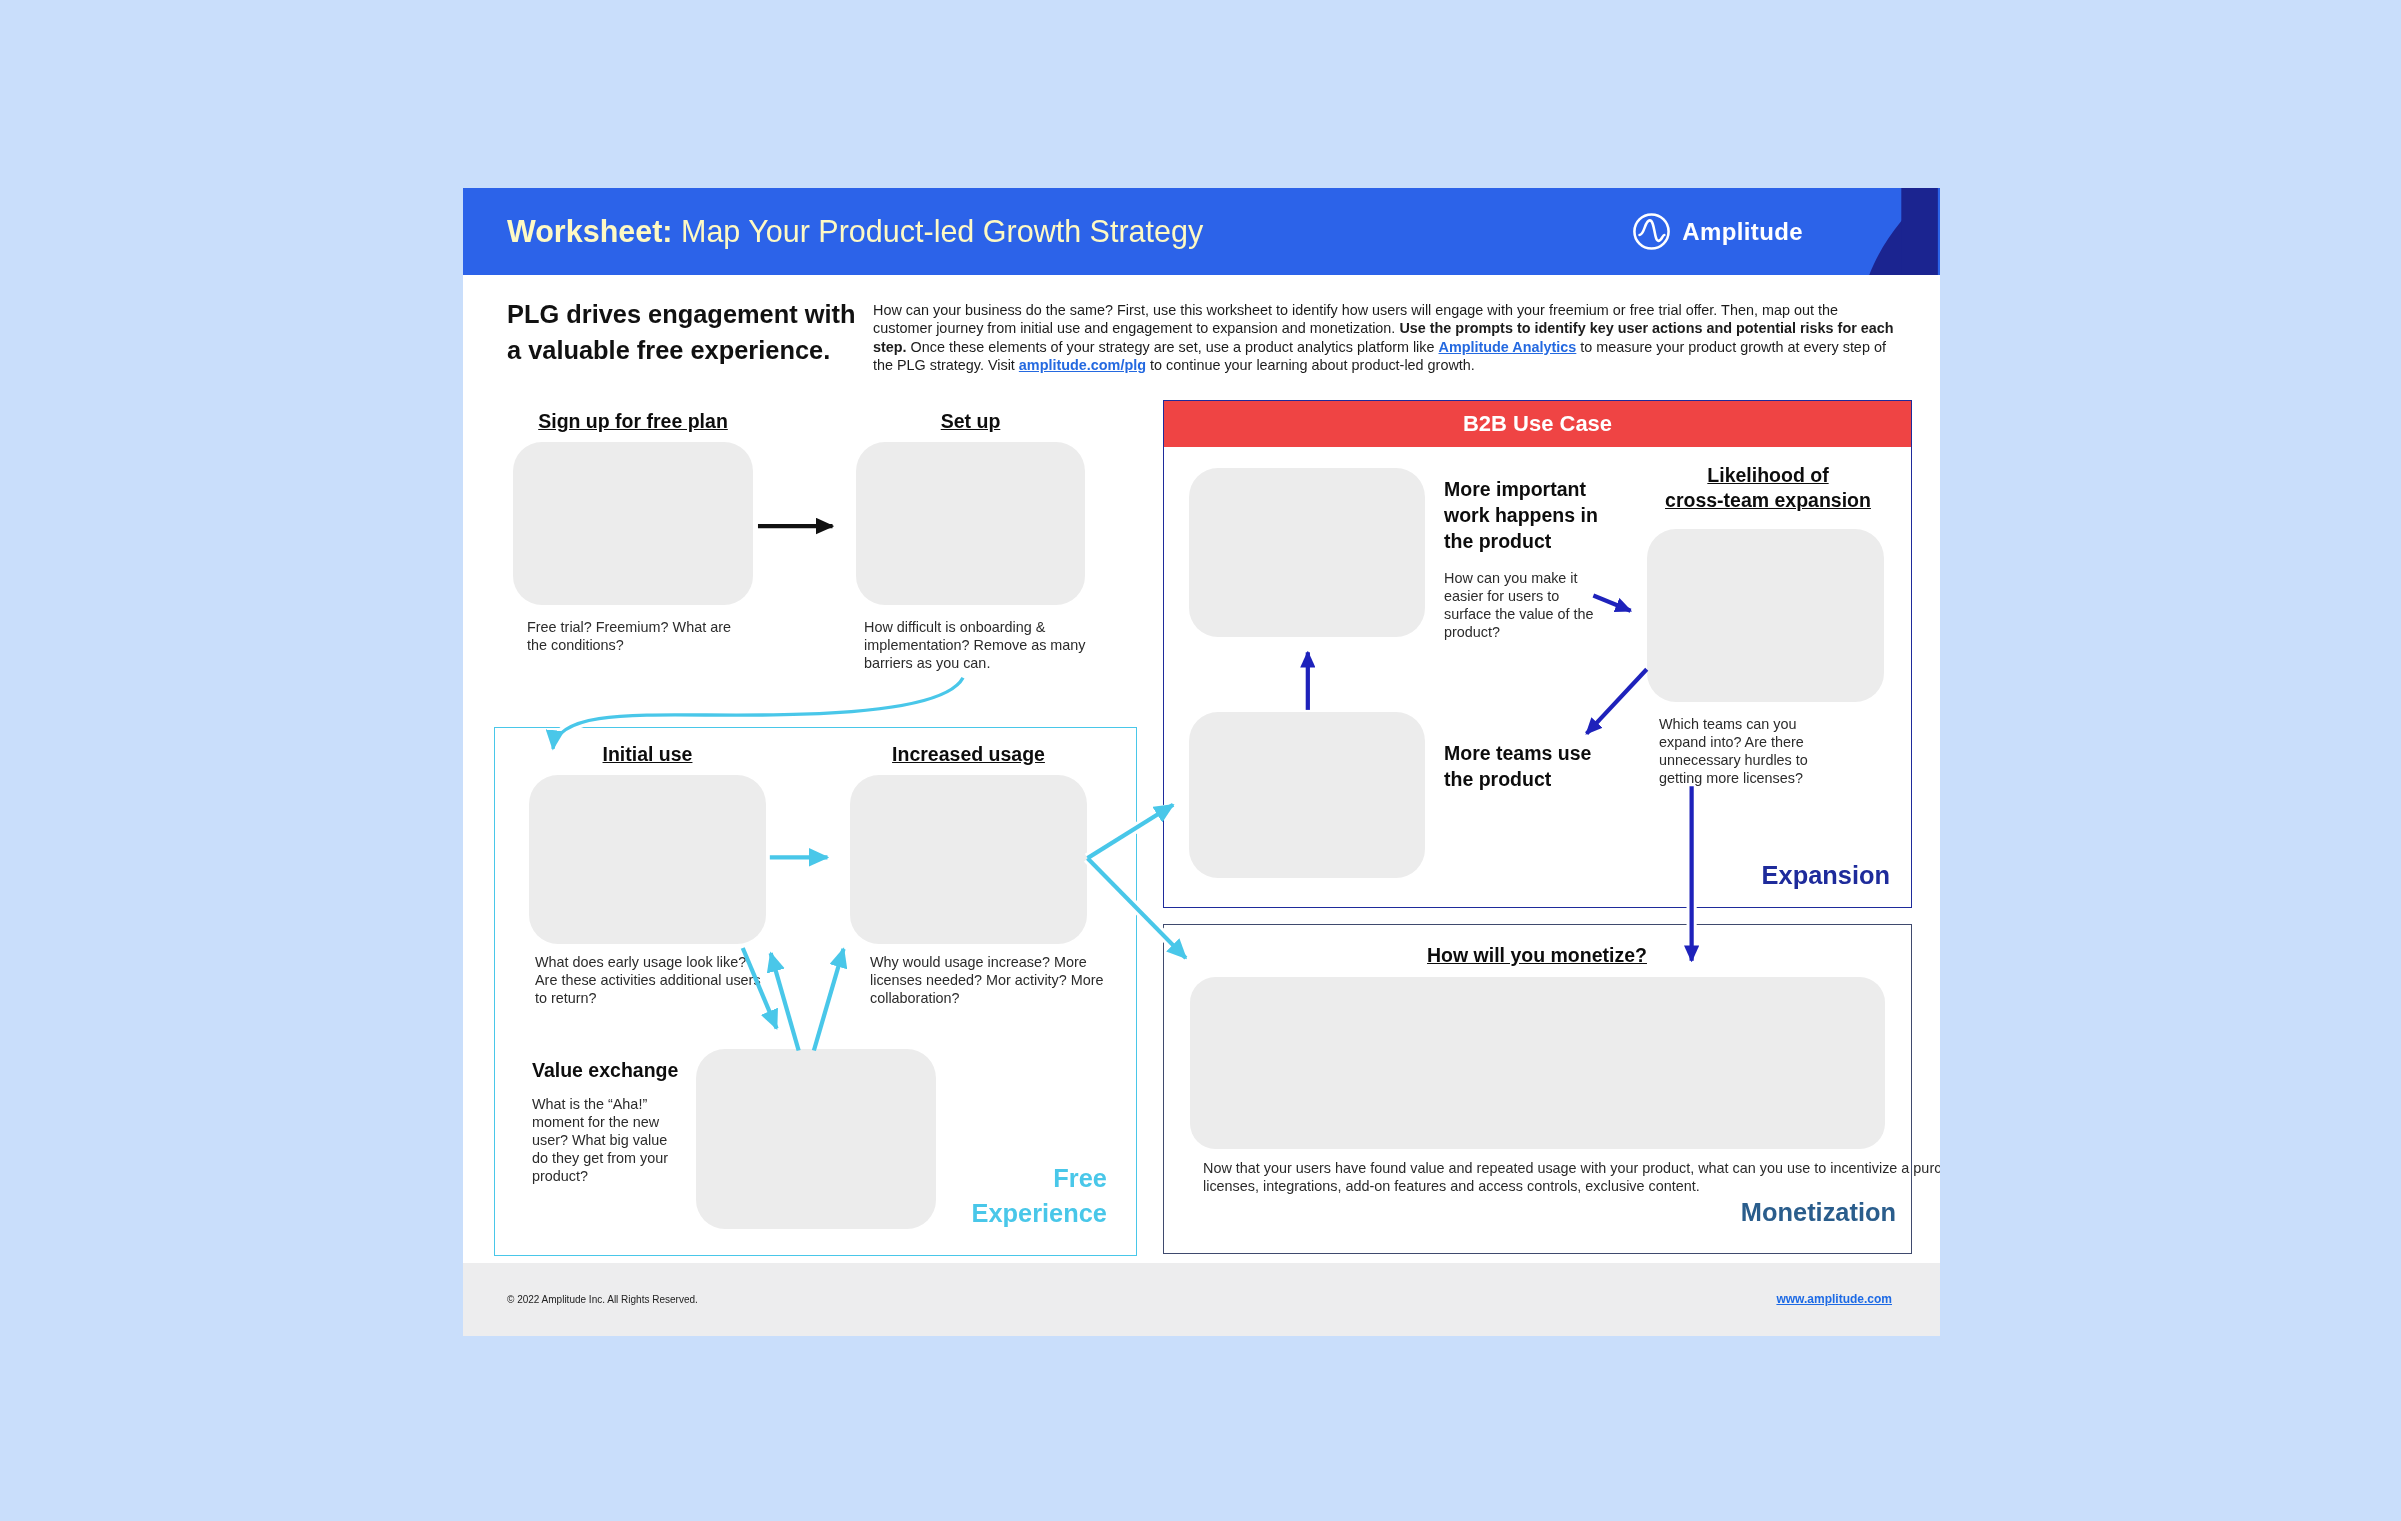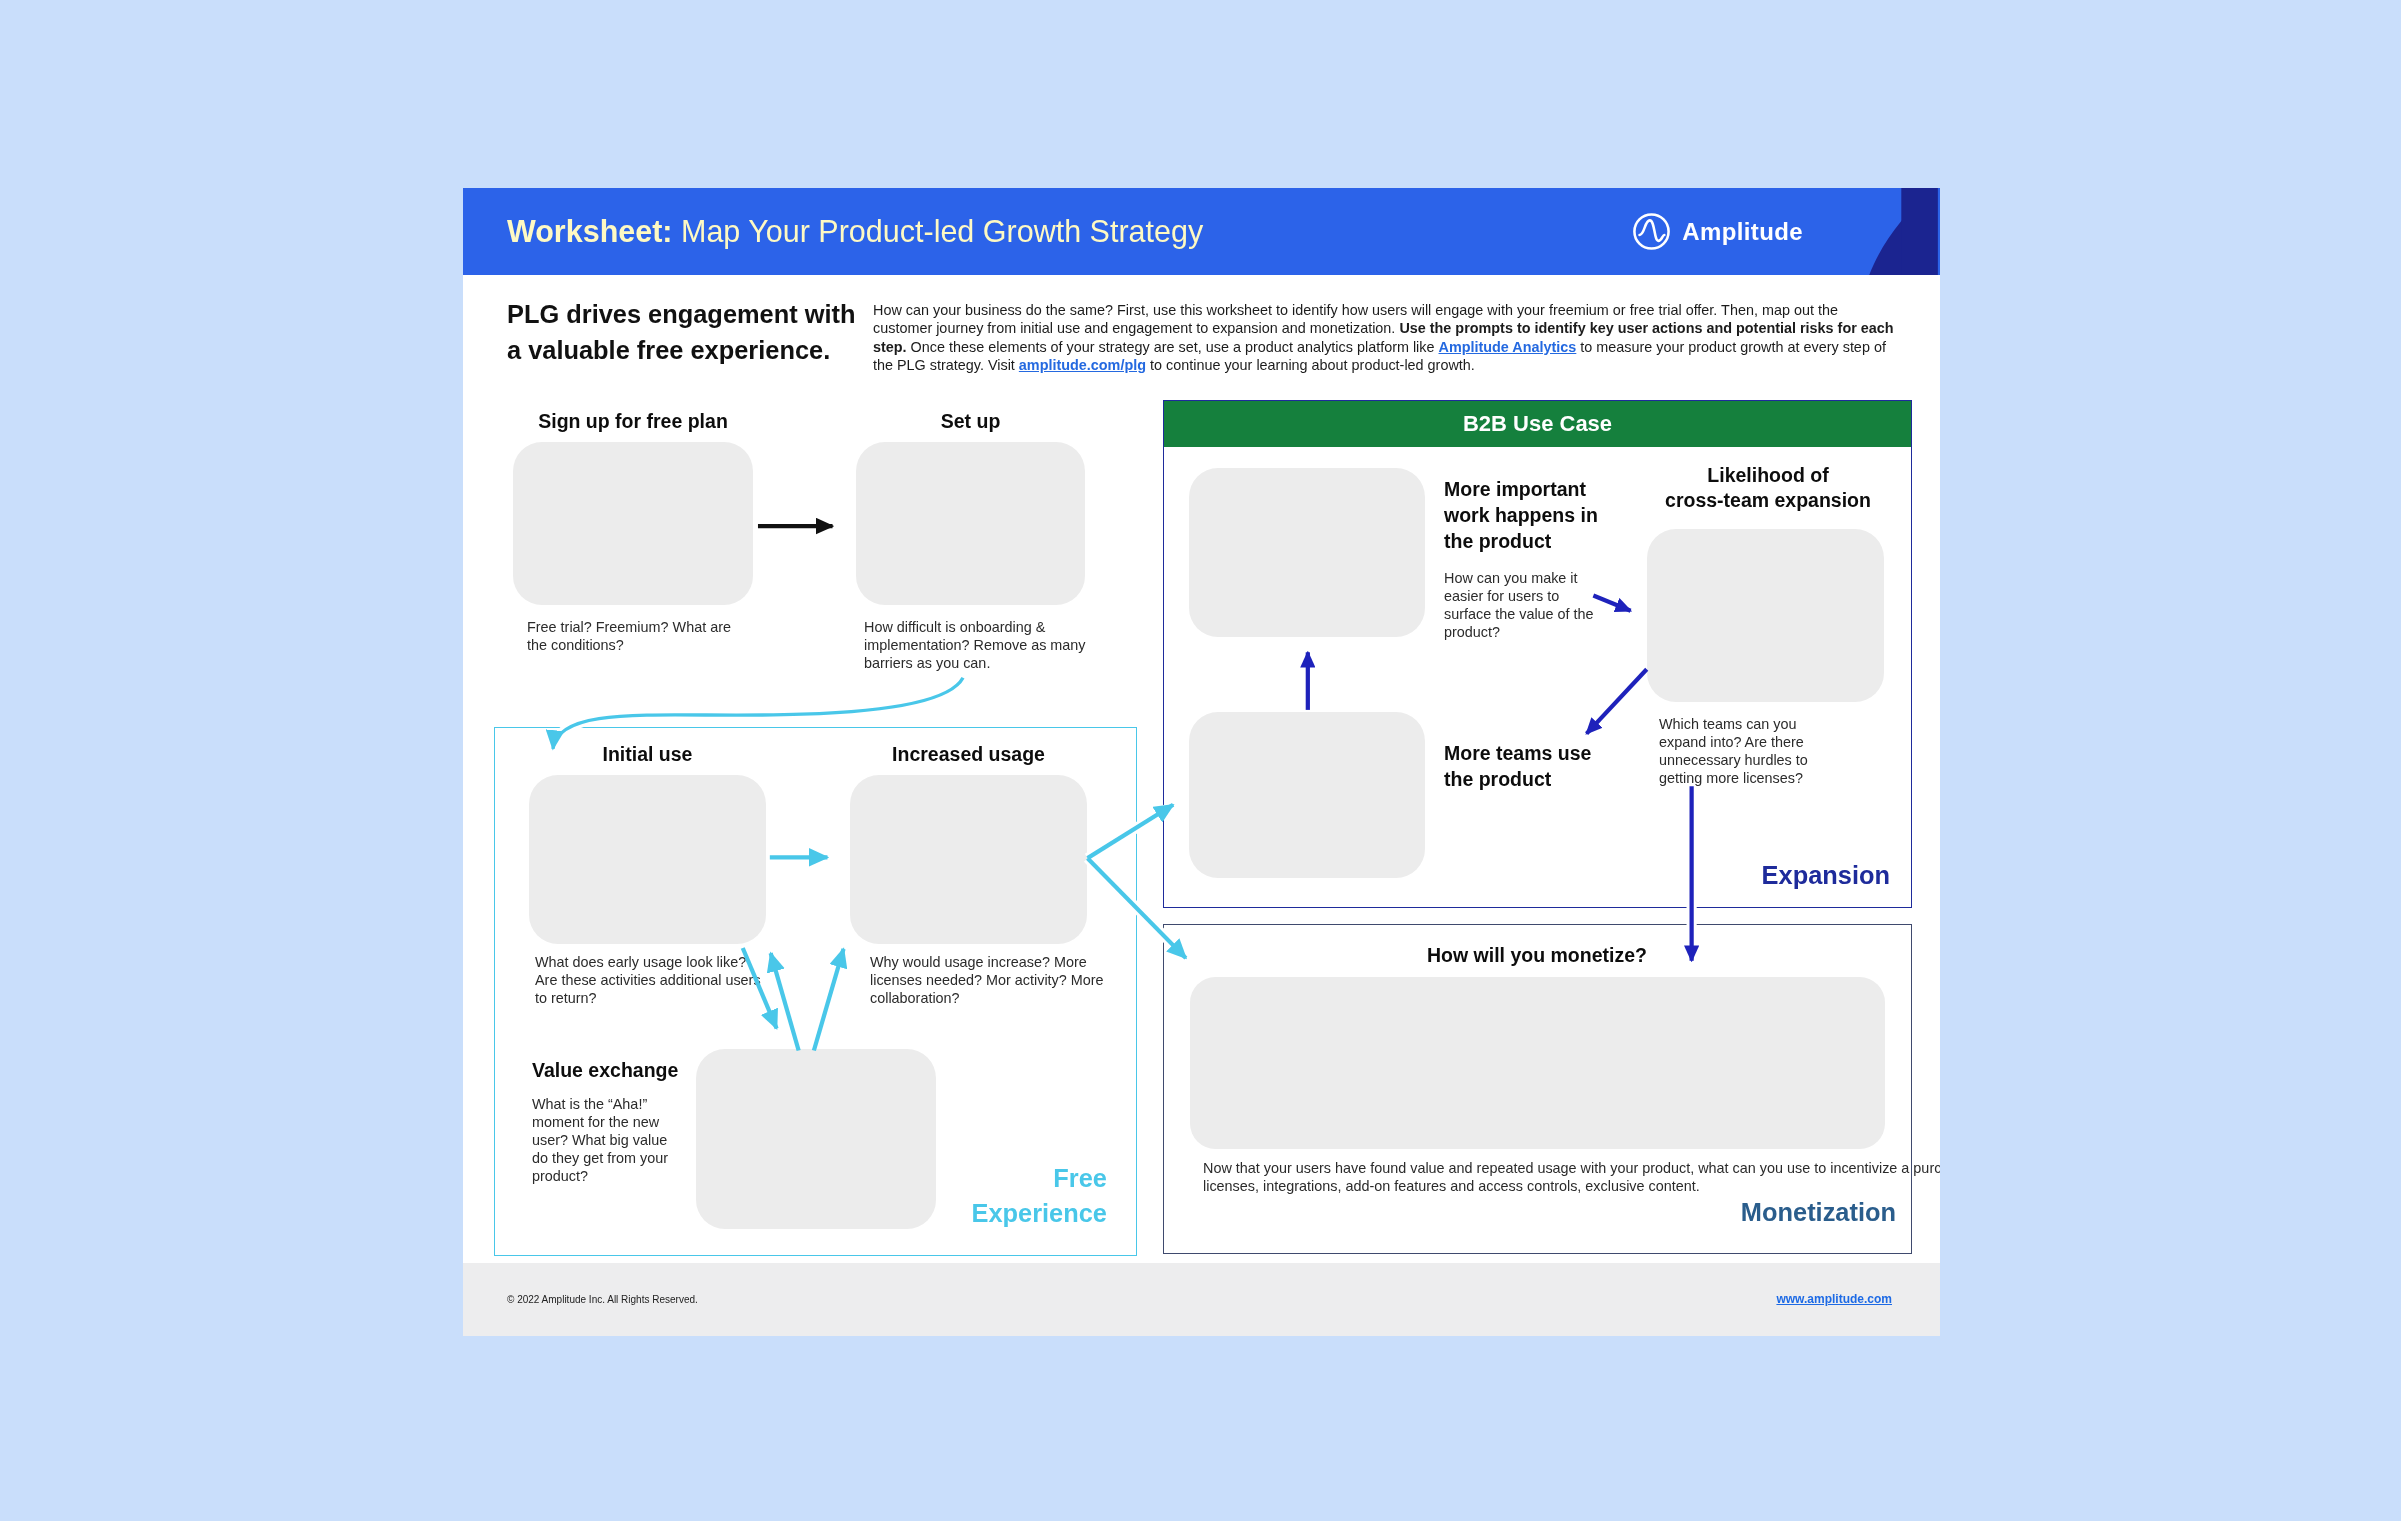"Sign up for free plan" .sec-h.center { text-decoration: none -> underline }
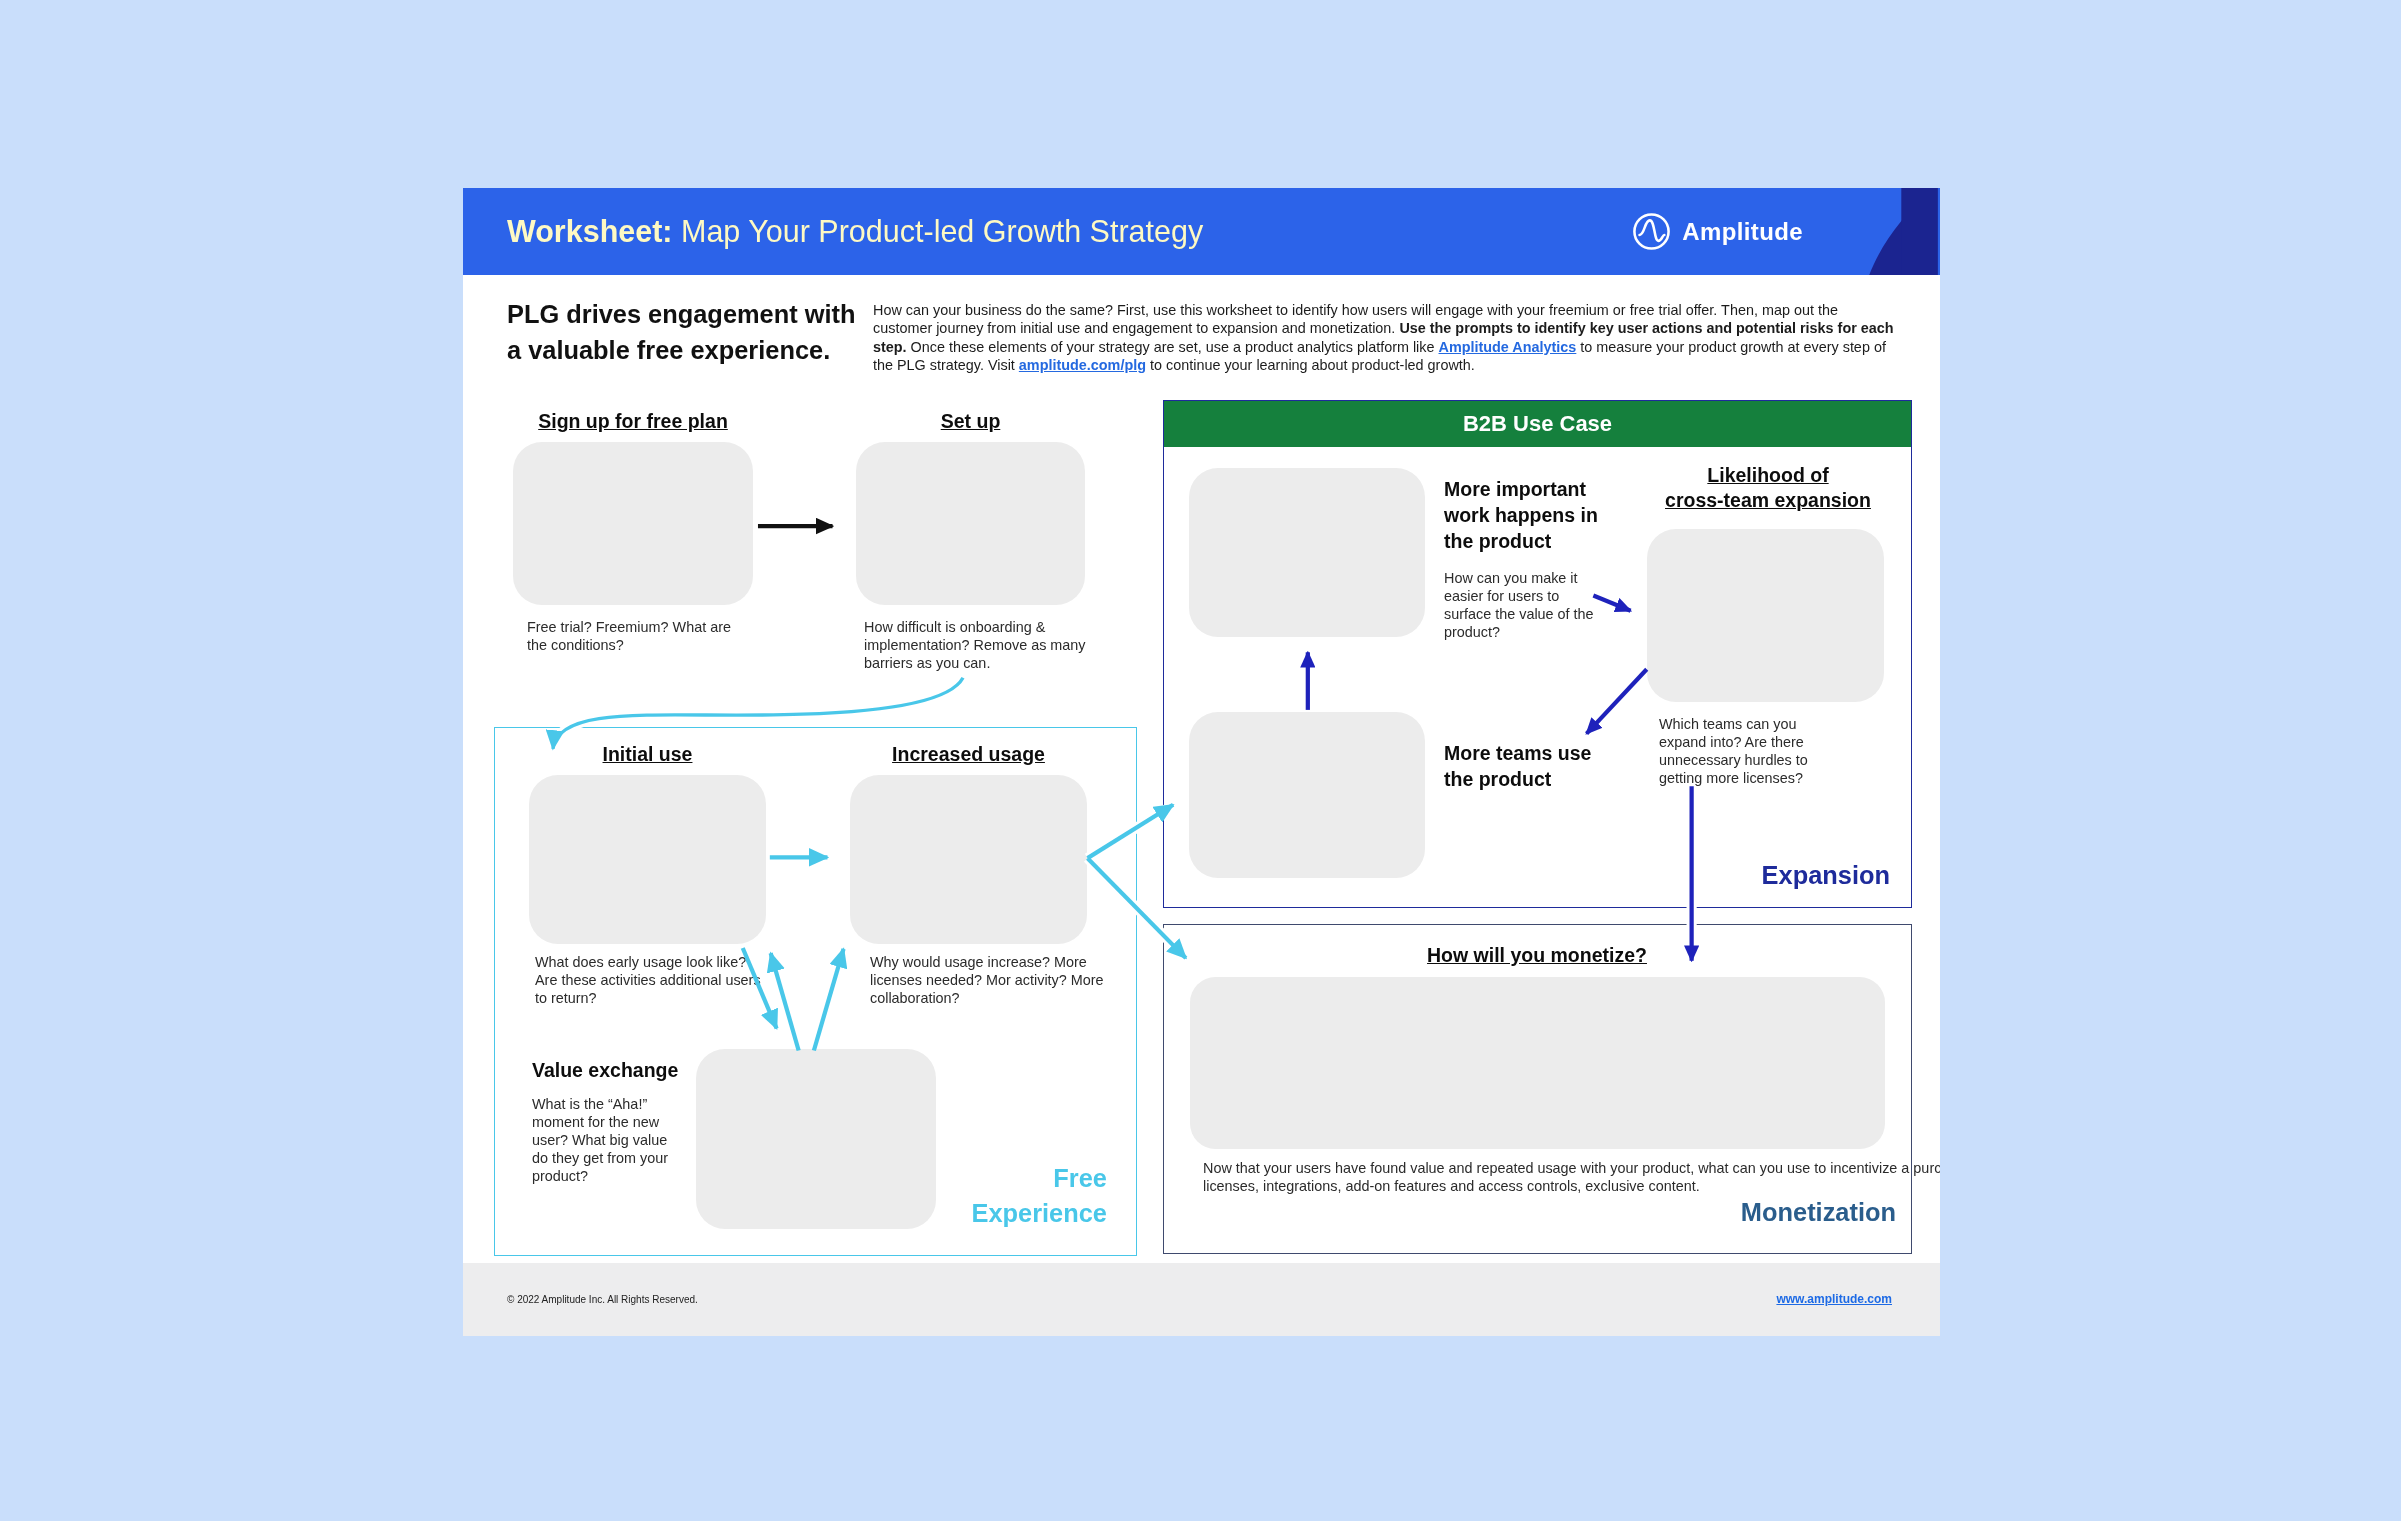"B2B Use Case" .b2b-header { background: #15803d -> #ef4444 }
